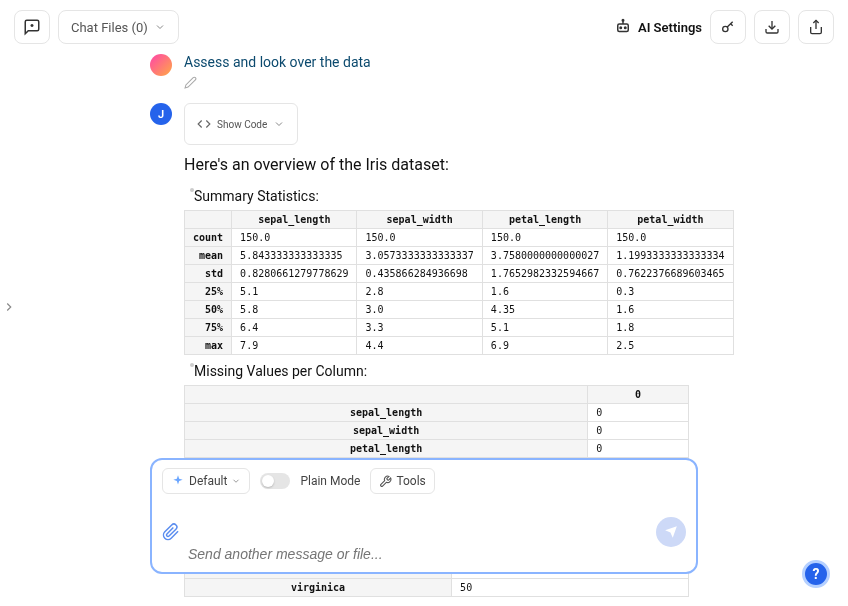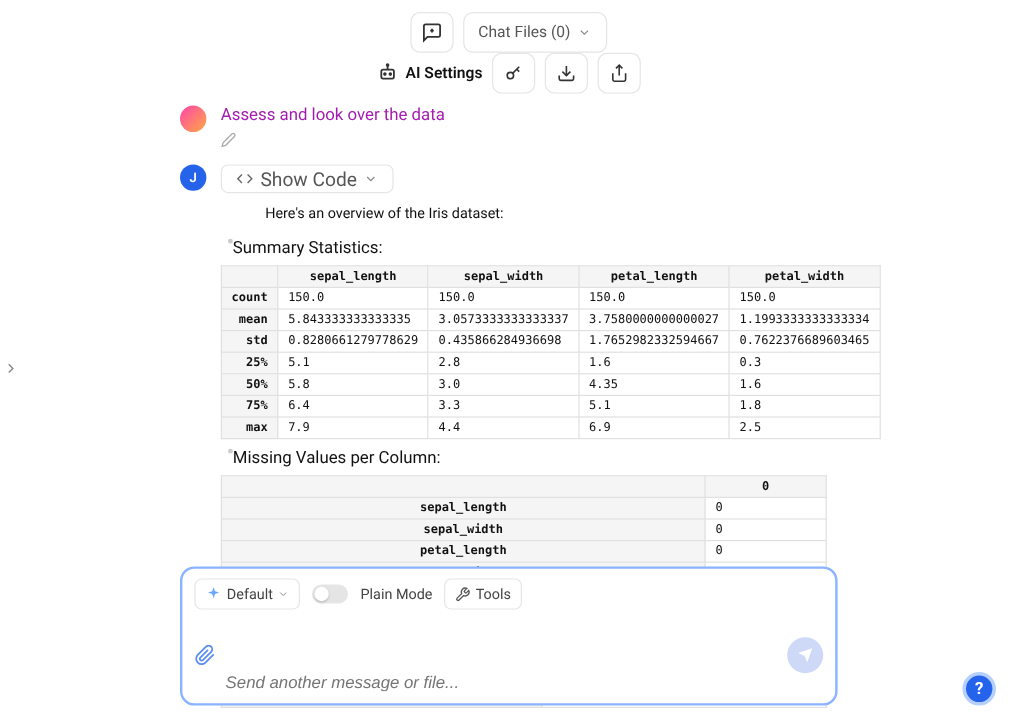"Chat Files (0)" .topbar { align-items: center -> flex-start; flex-direction: column -> none }
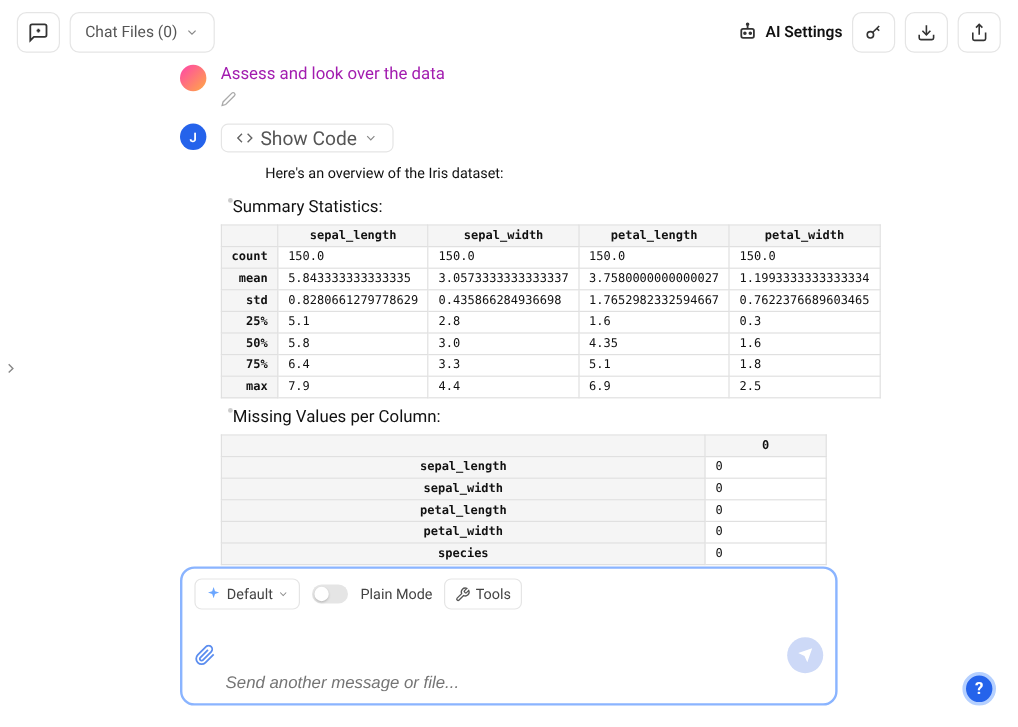"Assess and look over the" .user-prompt { color: #a21caf -> #0c4a6e }
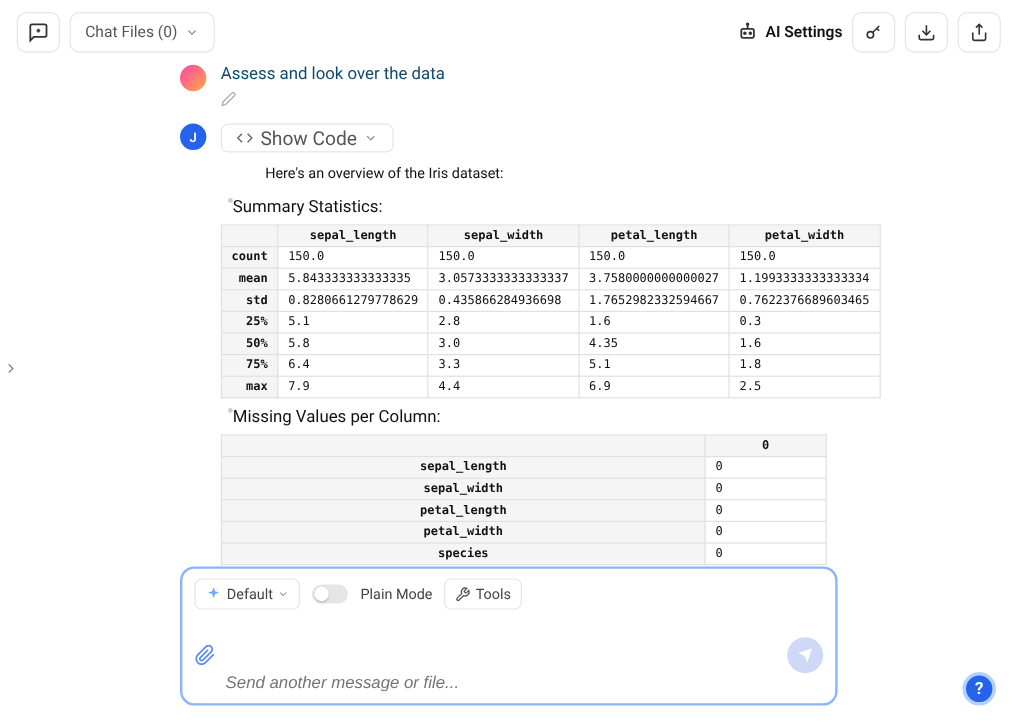"Show Code" .show-code-btn { font-size: 16px -> 10px; height: 24px -> 42px }
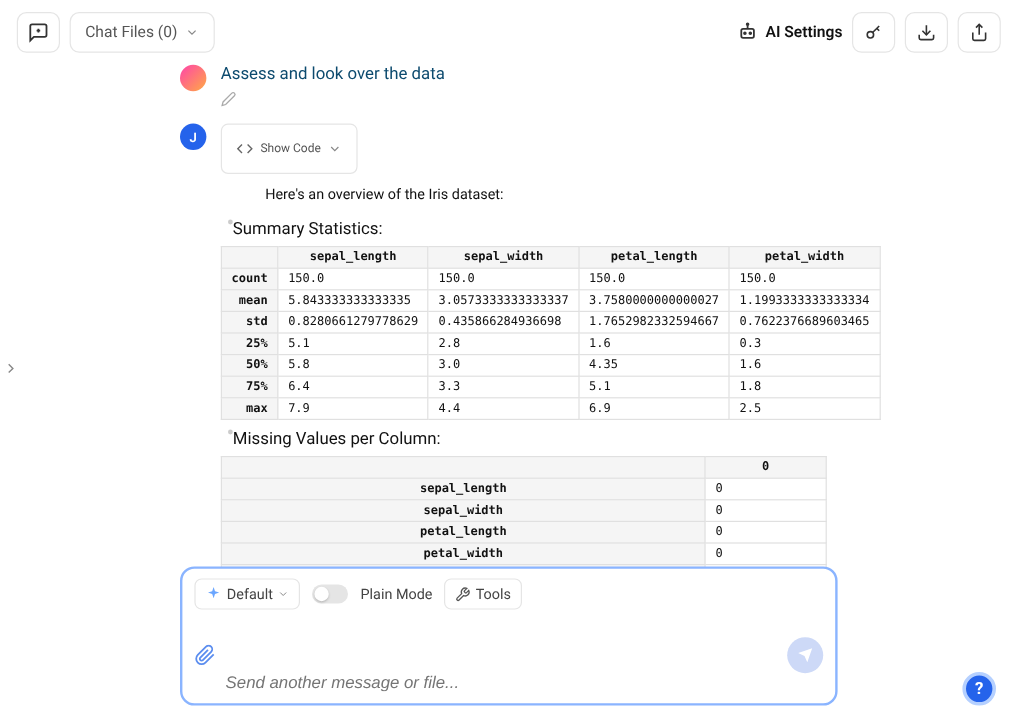"Here's an overview of the" .overview-text { font-size: 12px -> 16px; margin-left: 37px -> none }
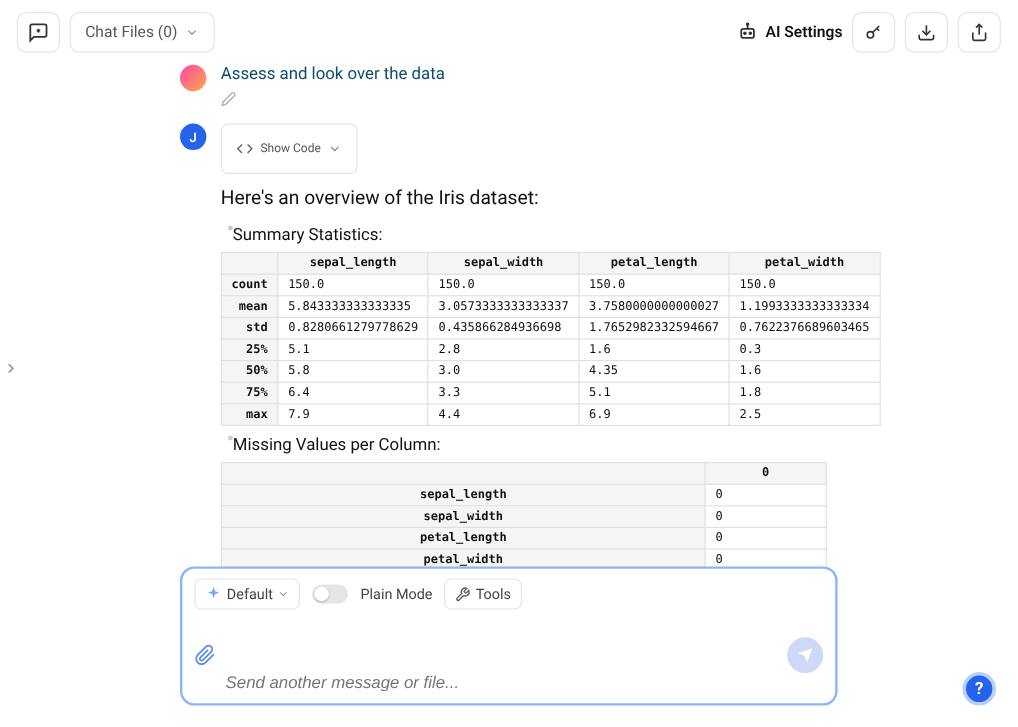"Default" .input-area { bottom: 18px -> 32px }
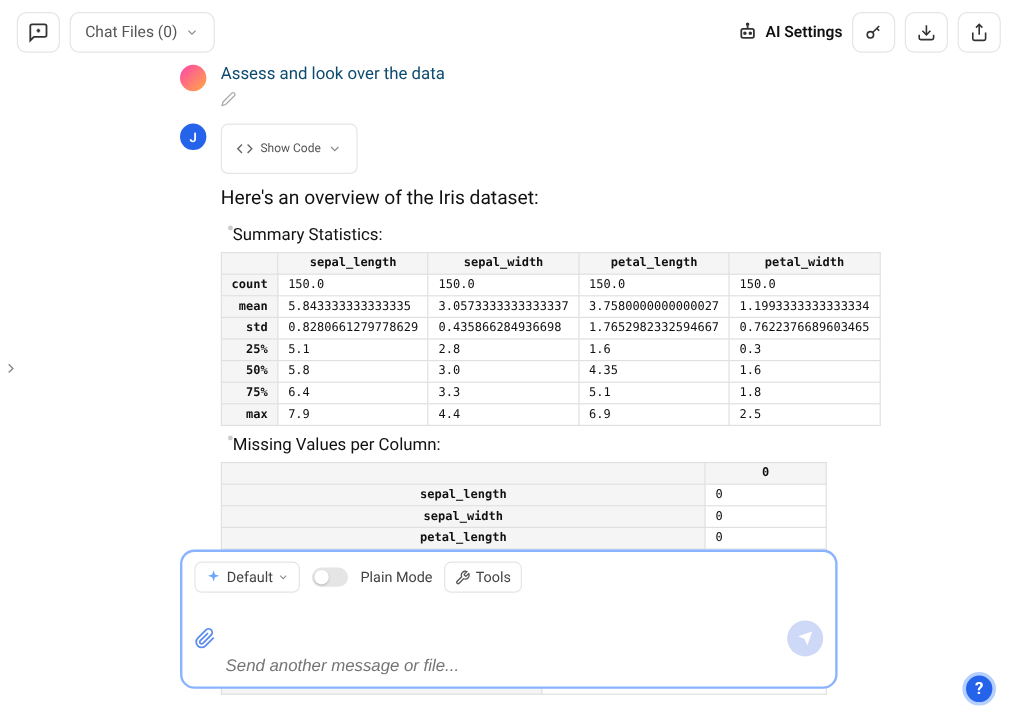"virginica" tr { html: none -> <tr> <th>virginica</th> <td>50</td> </tr> }
